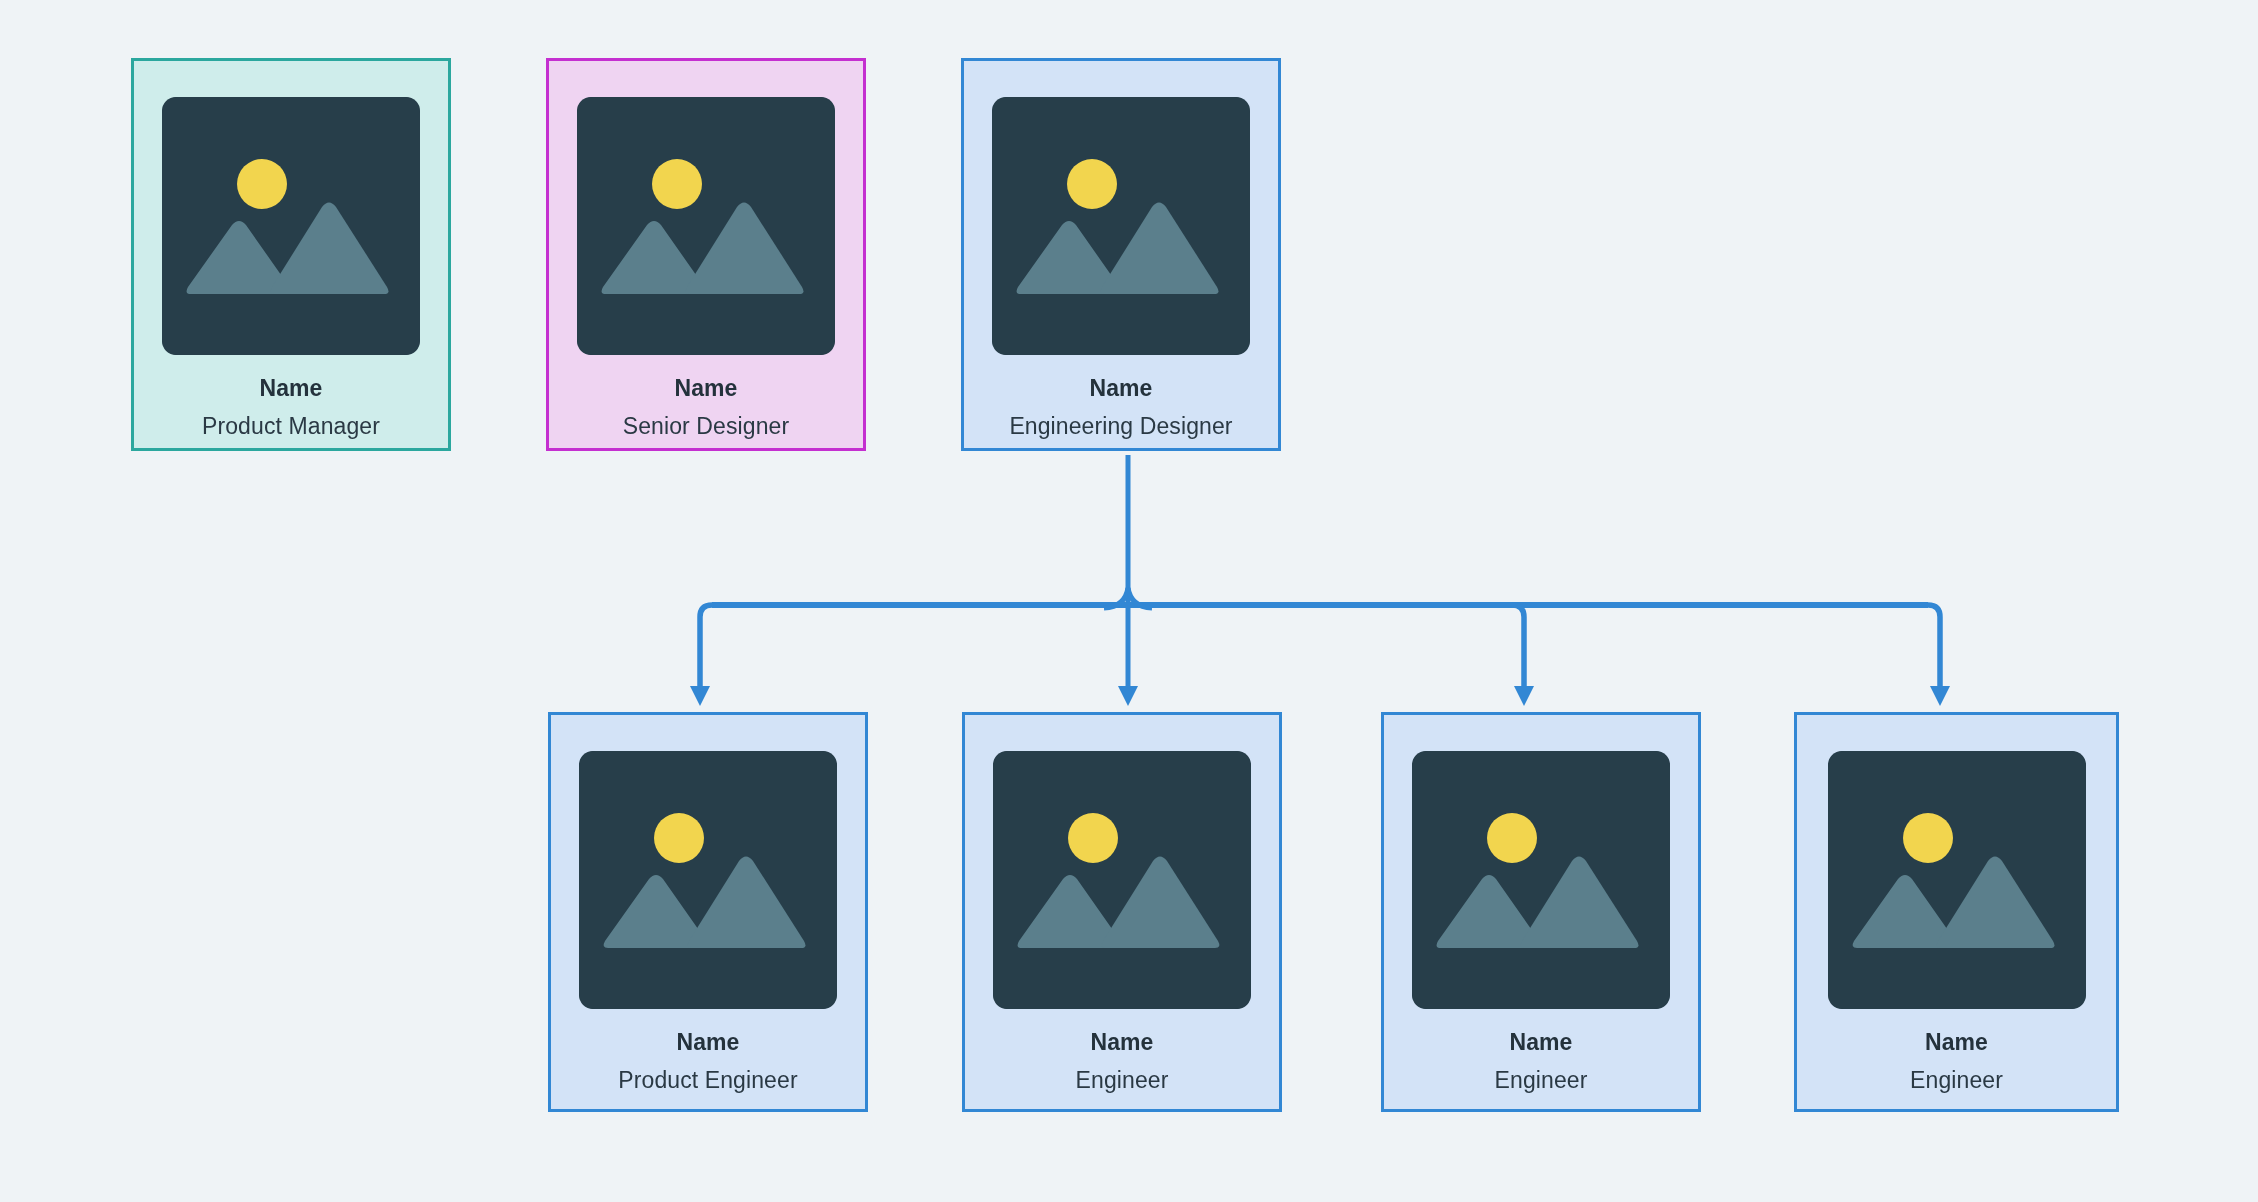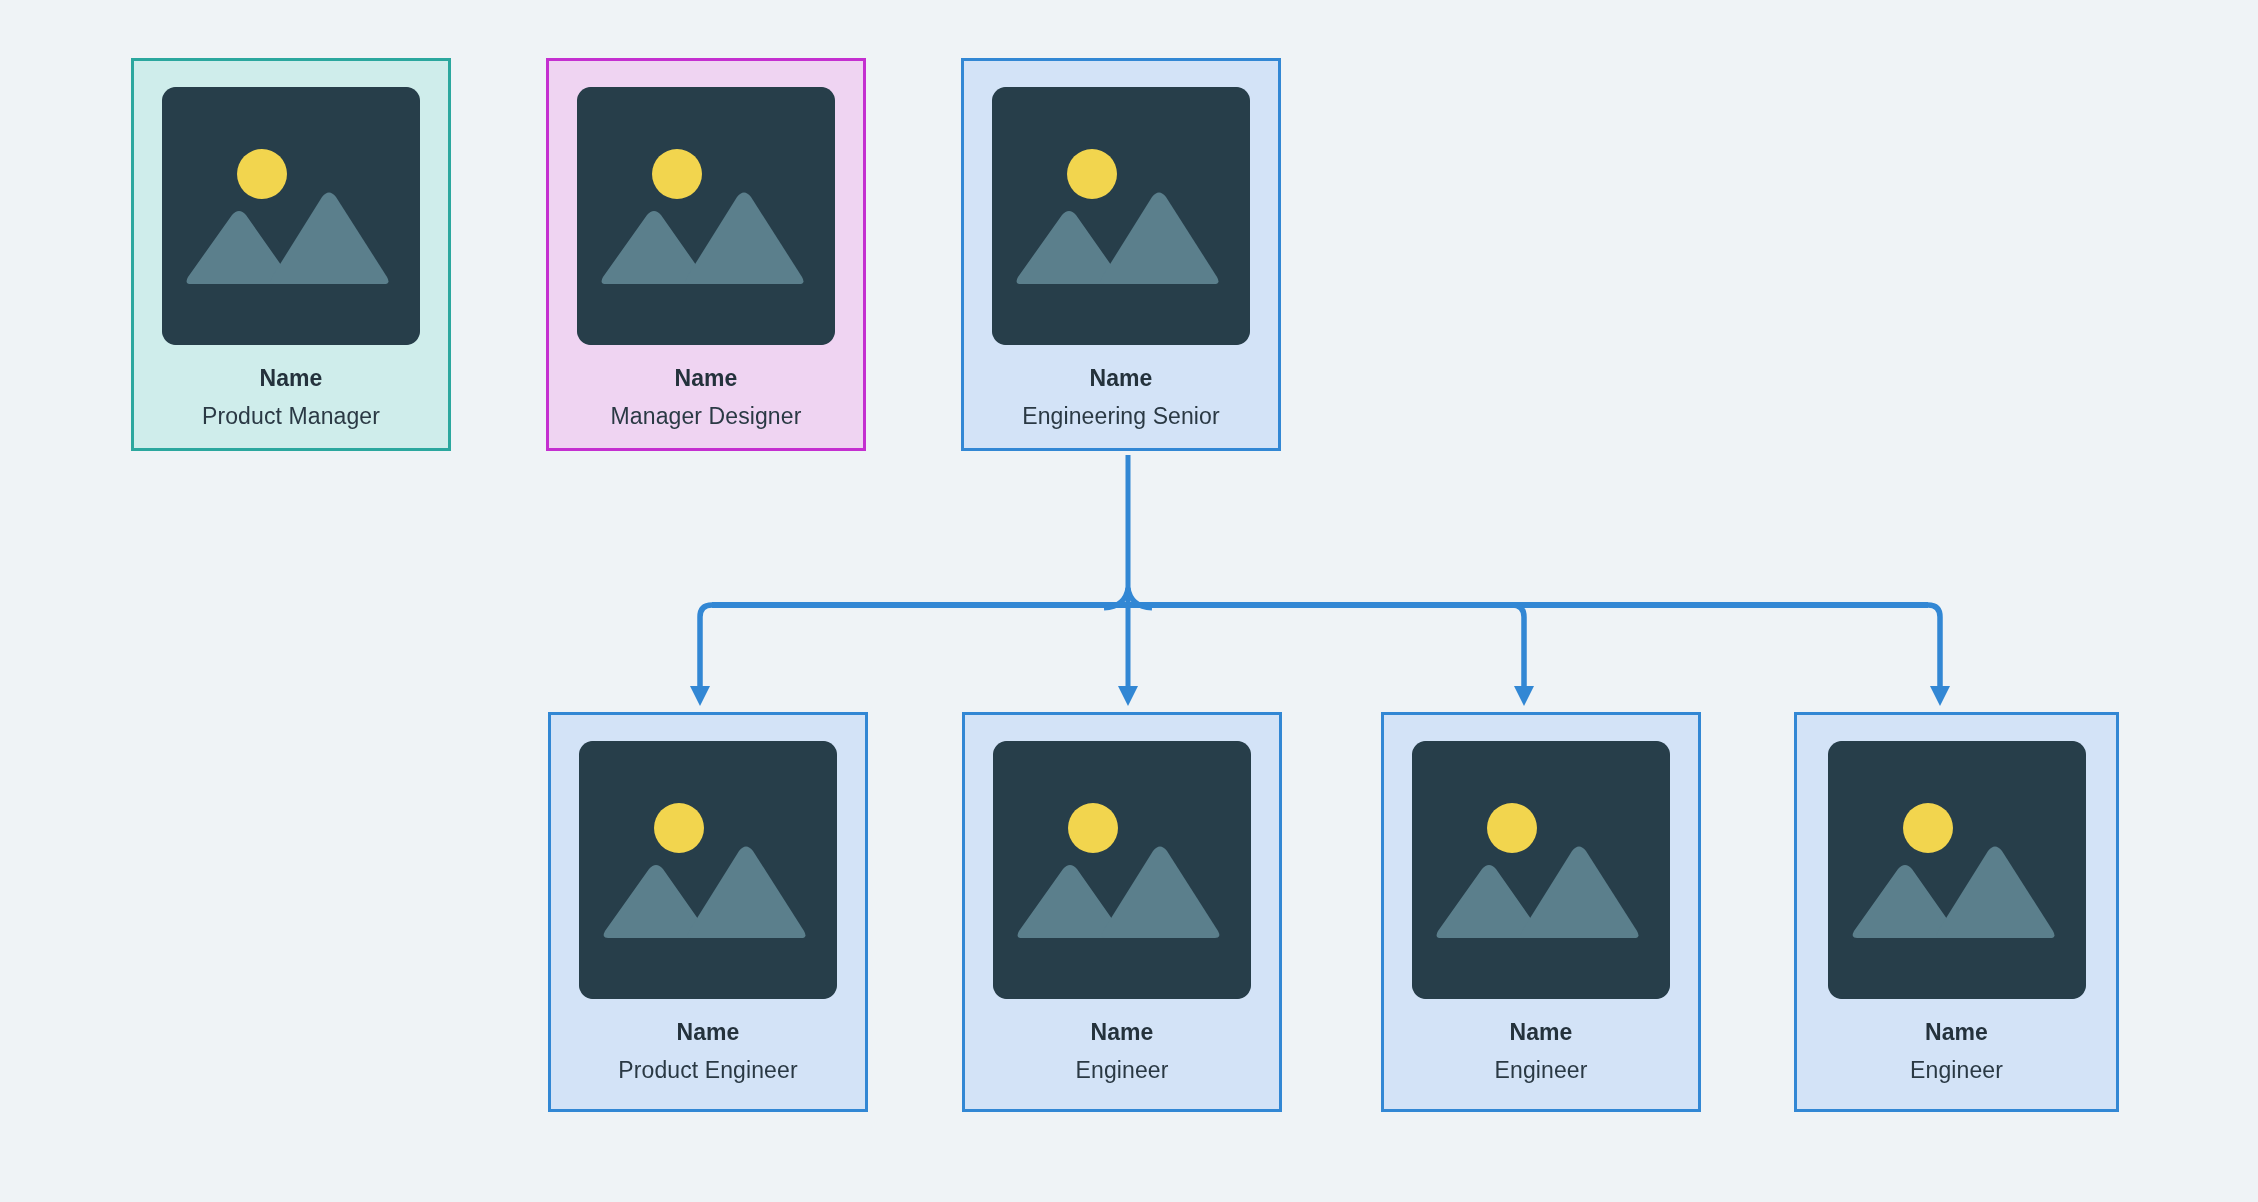"Name" .card-inner { padding-top: 26px -> 36px }
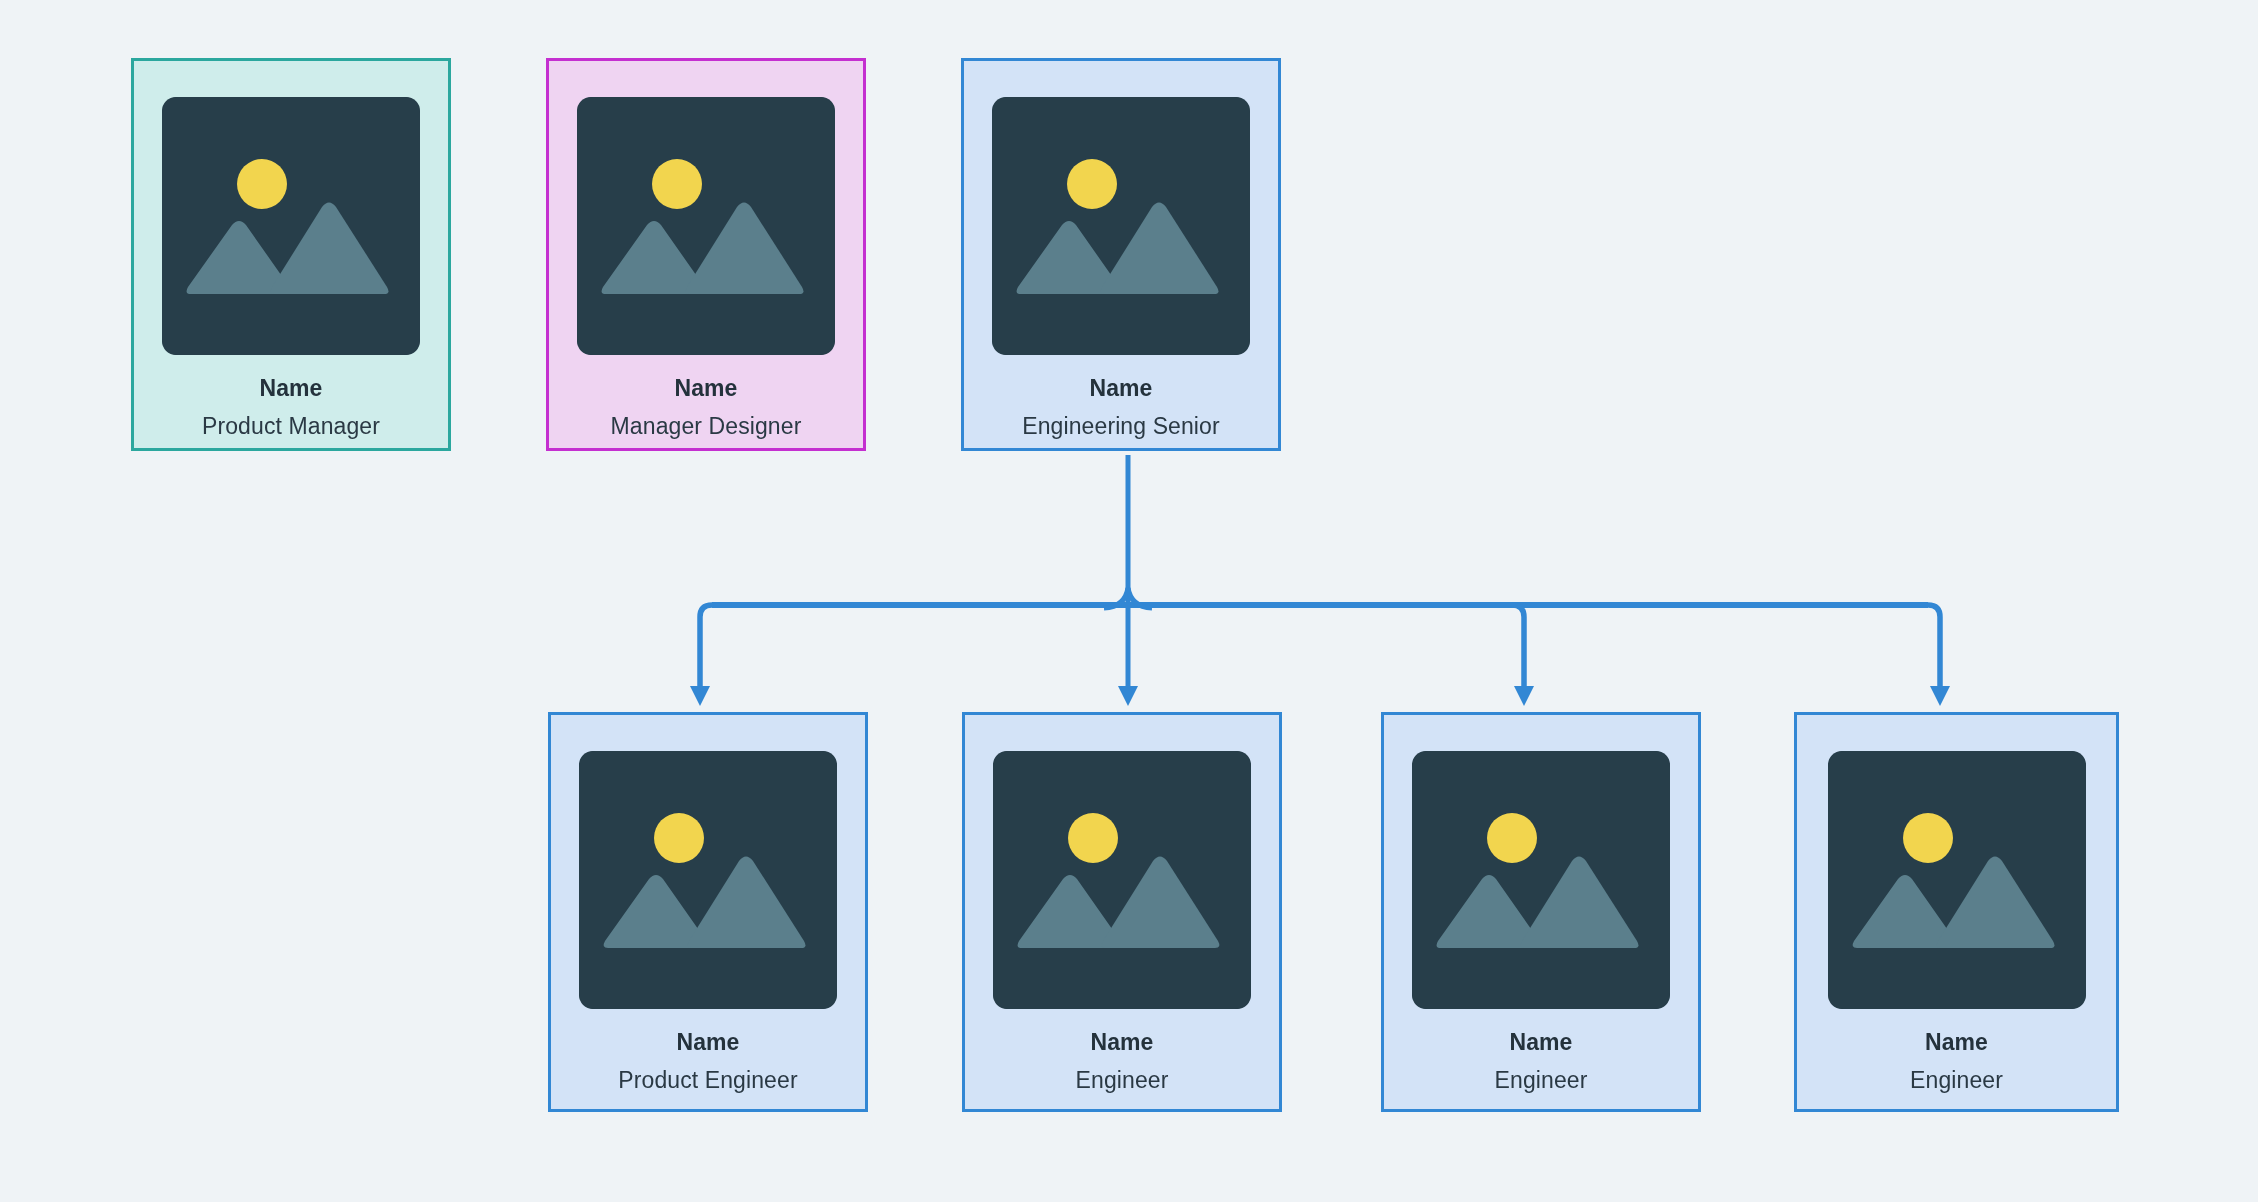"Manager Designer" div.person-role { text: Manager -> Senior }
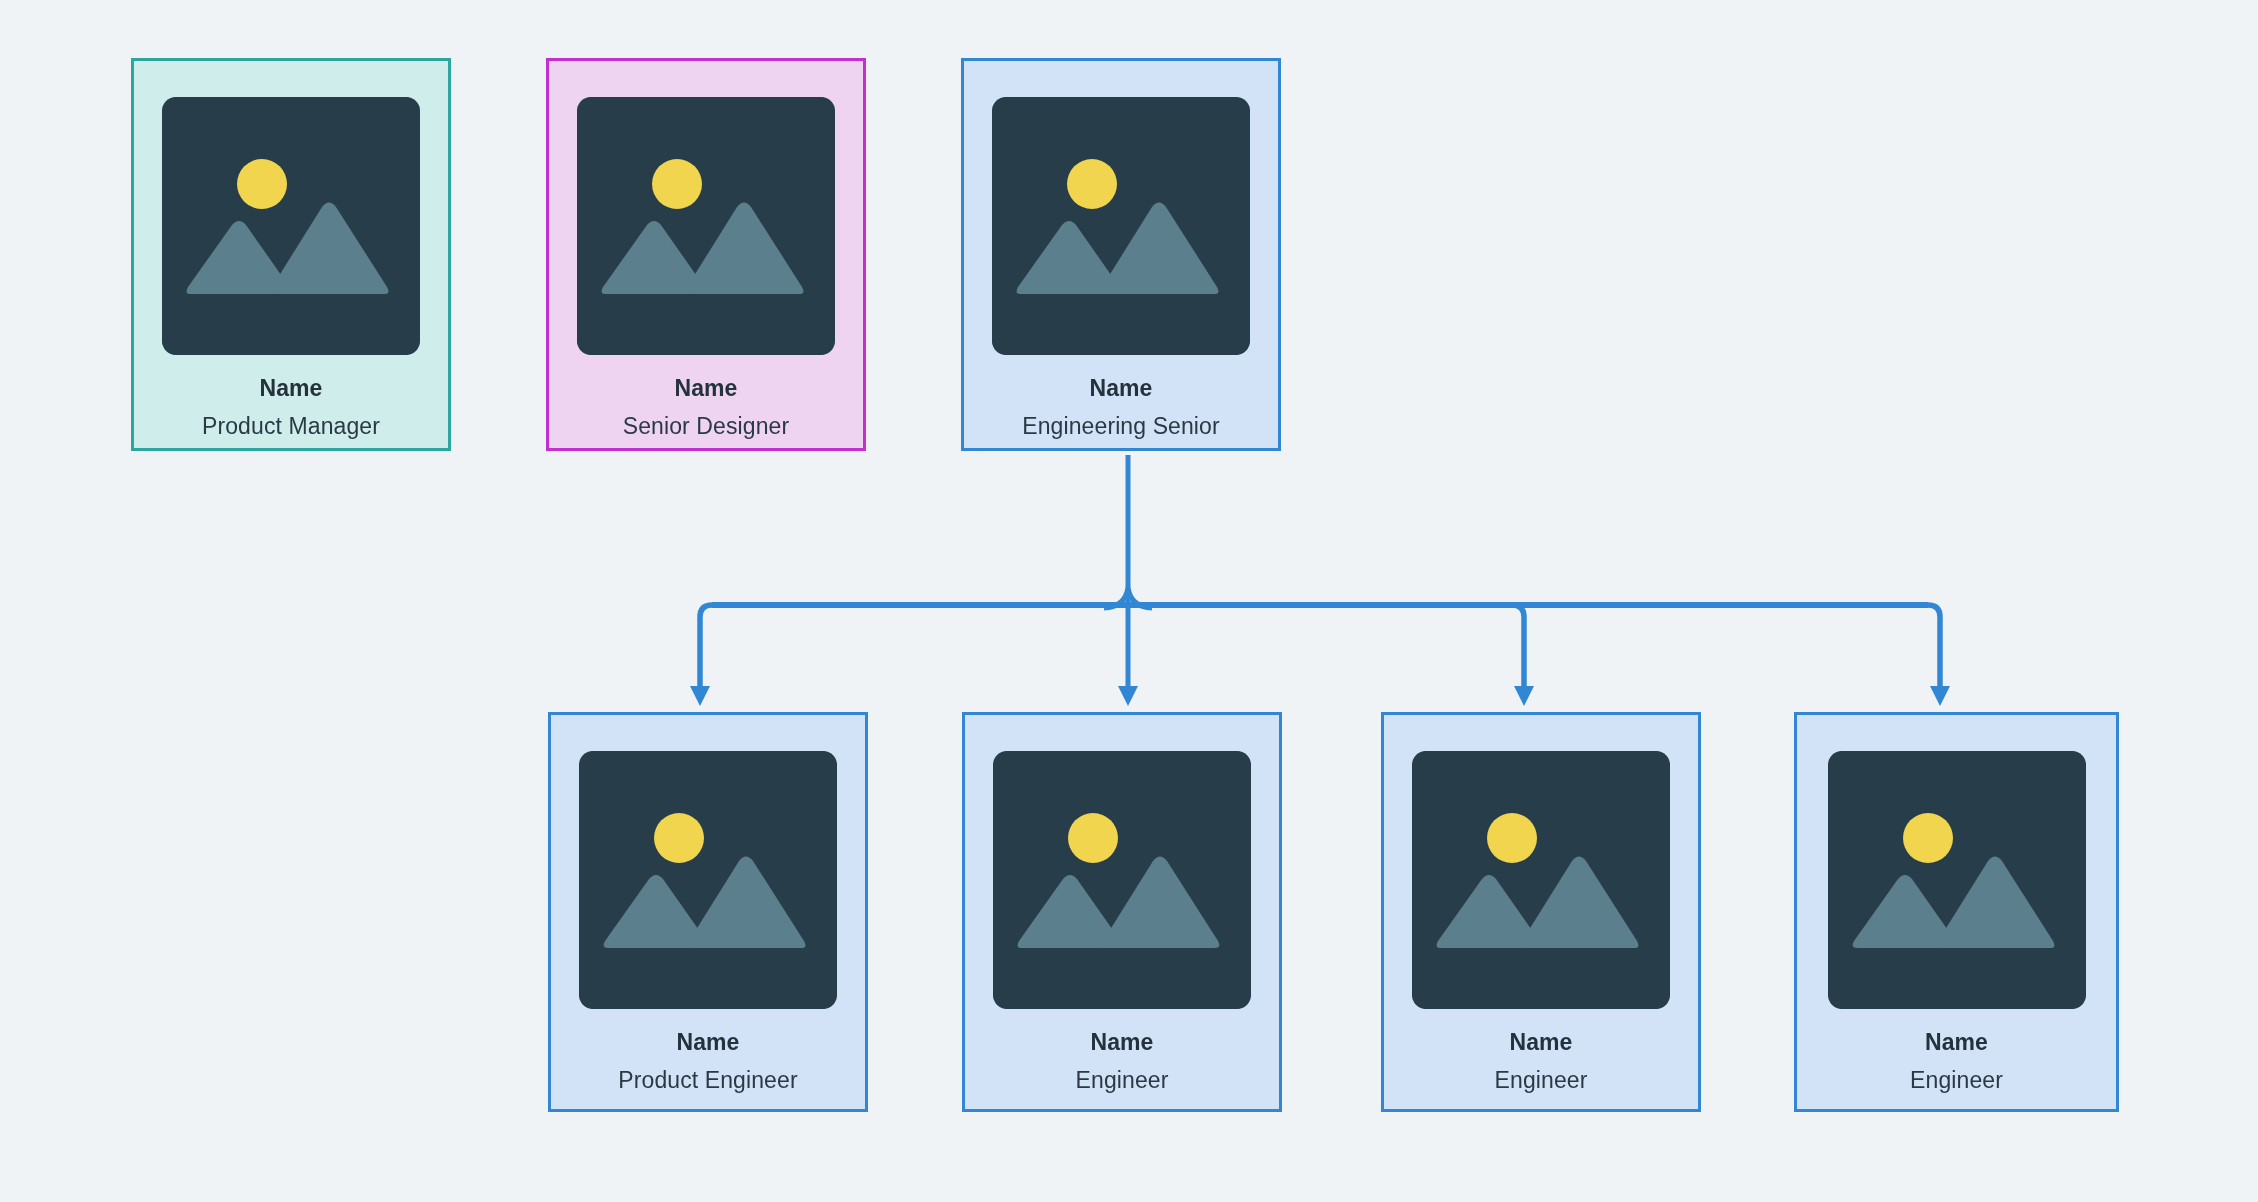"Engineering Senior" div.person-role { text: Senior -> Designer }
